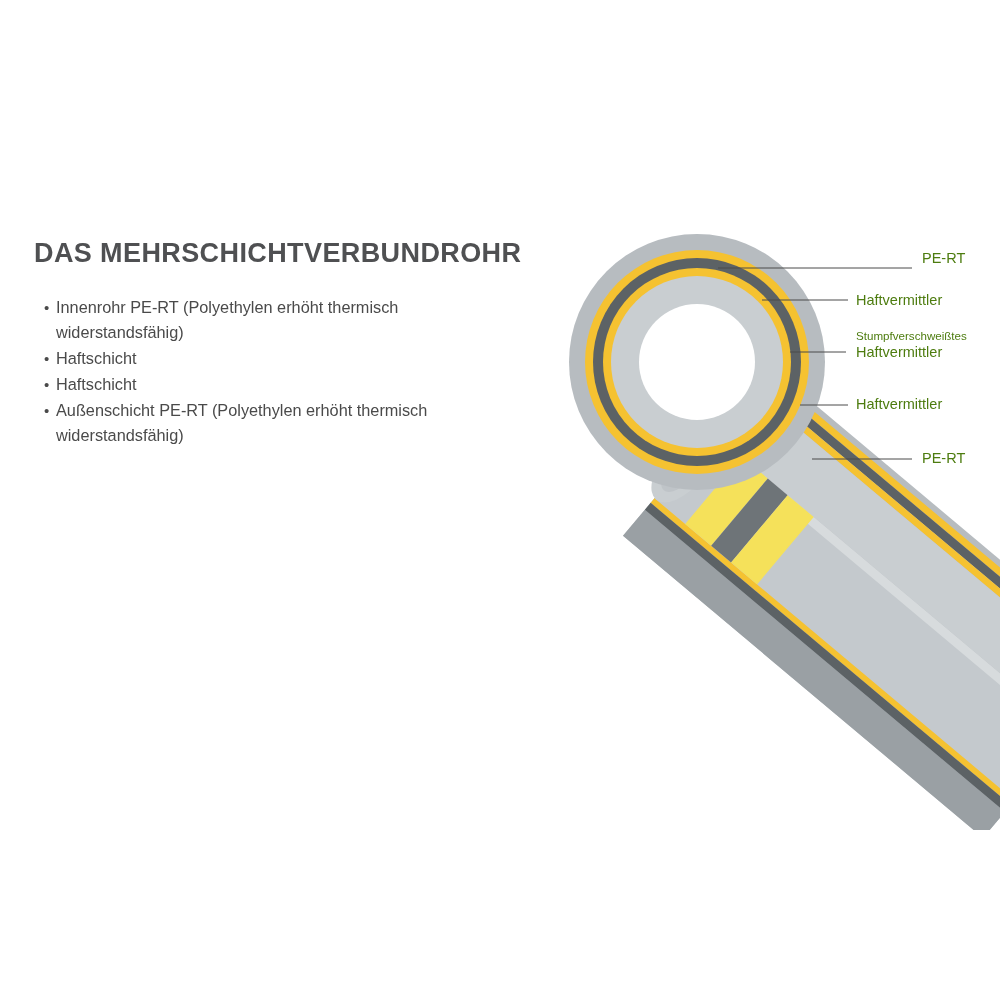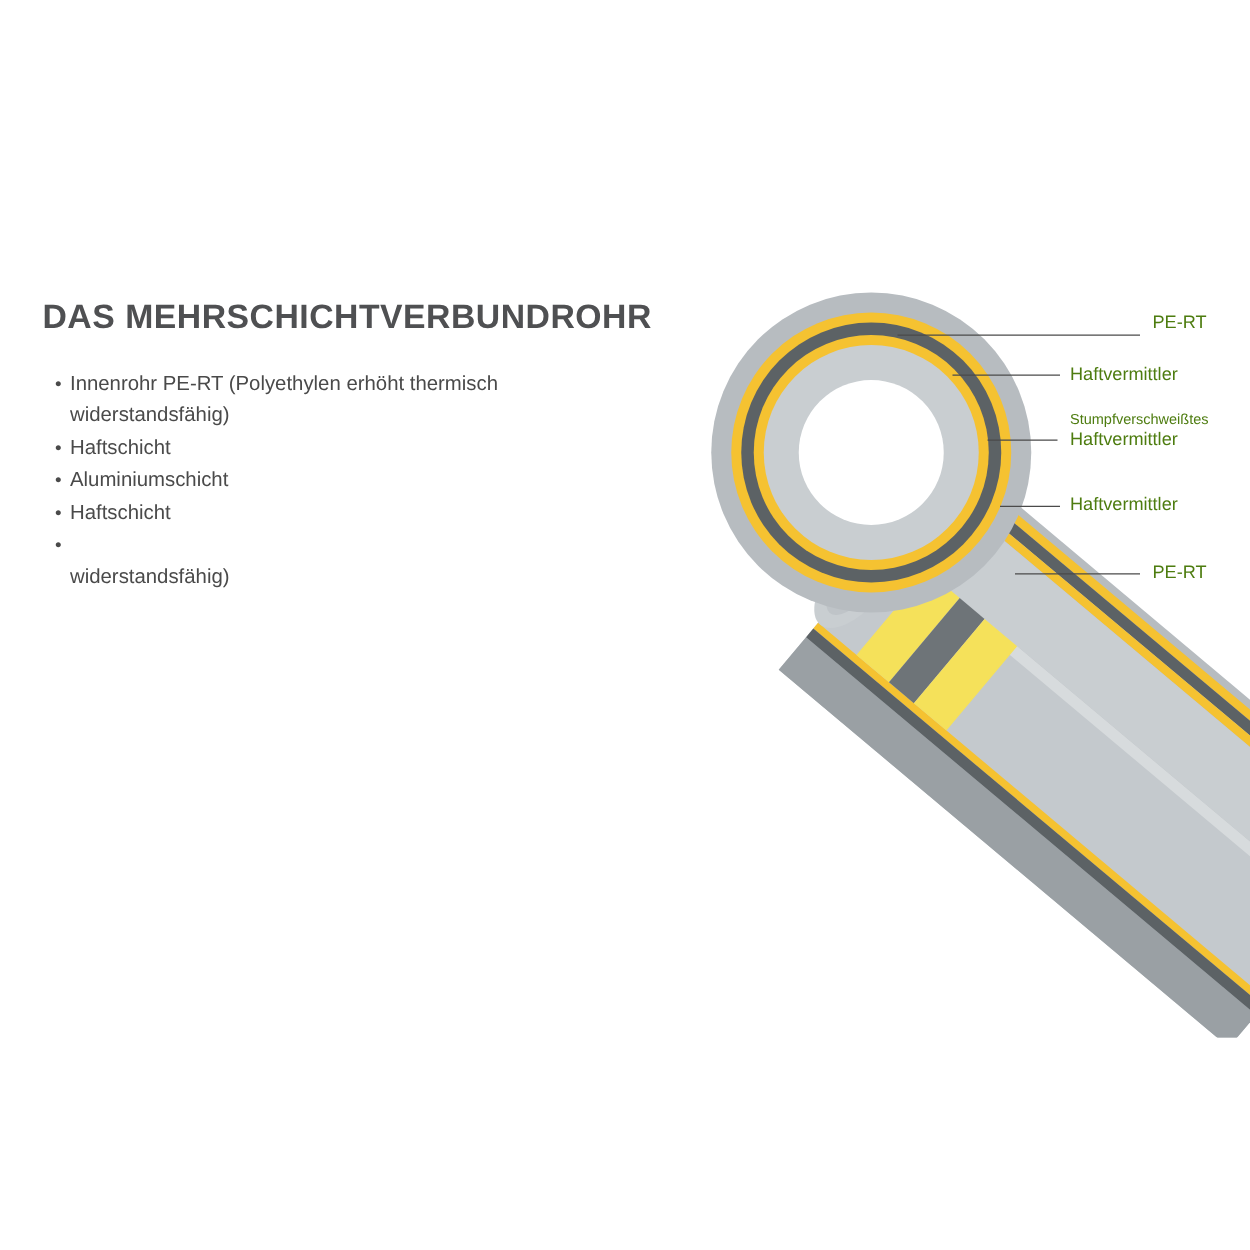"Aluminiumschicht" li { html: <li> <span>Aluminiumschicht</span> </li> -> none }
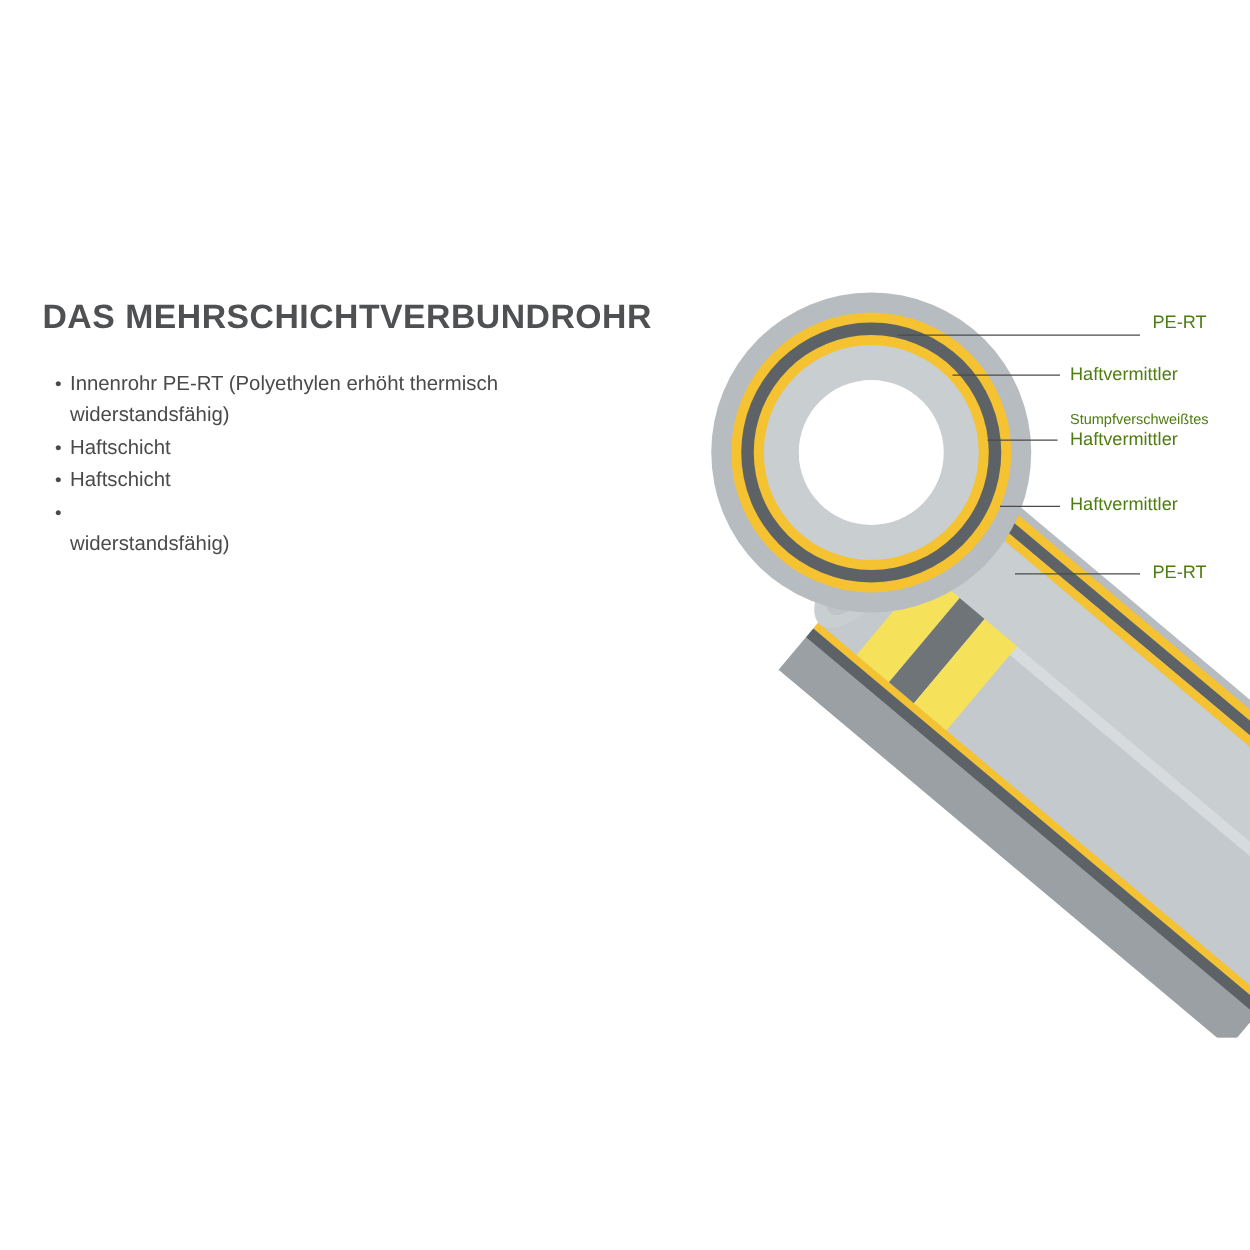"Außenschicht PE-RT (Polyethylen erhöht" span { html: none -> <span>Außenschicht PE-RT (Polyethylen erhöht thermisch</span> }
